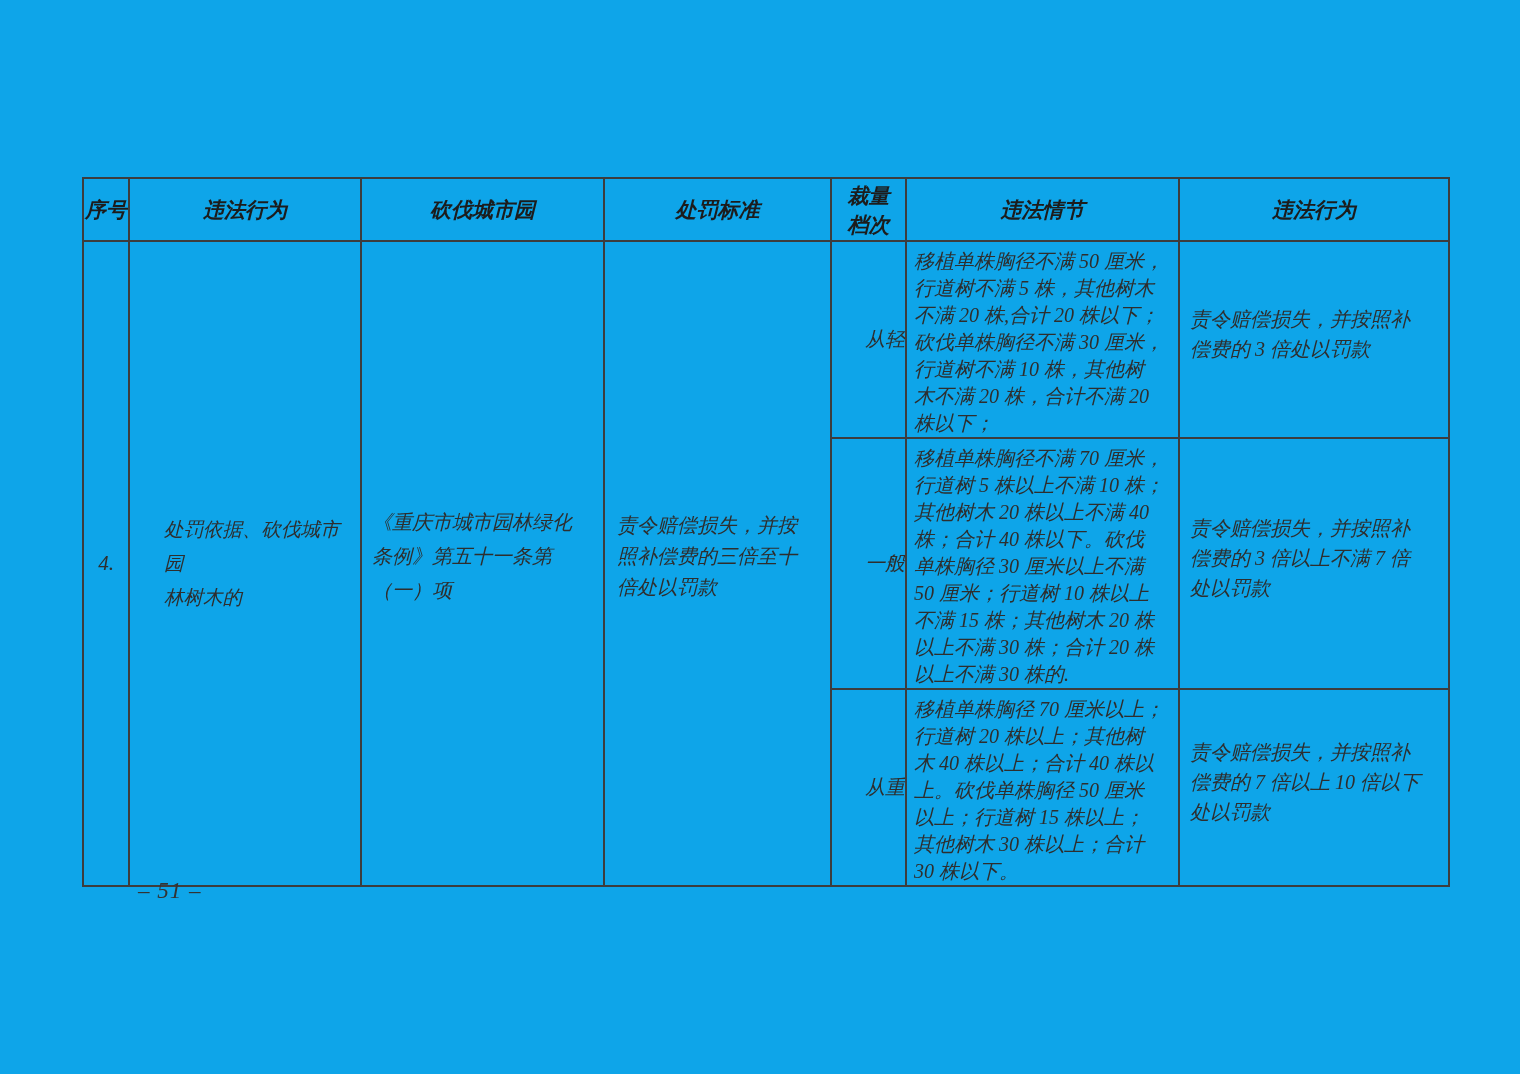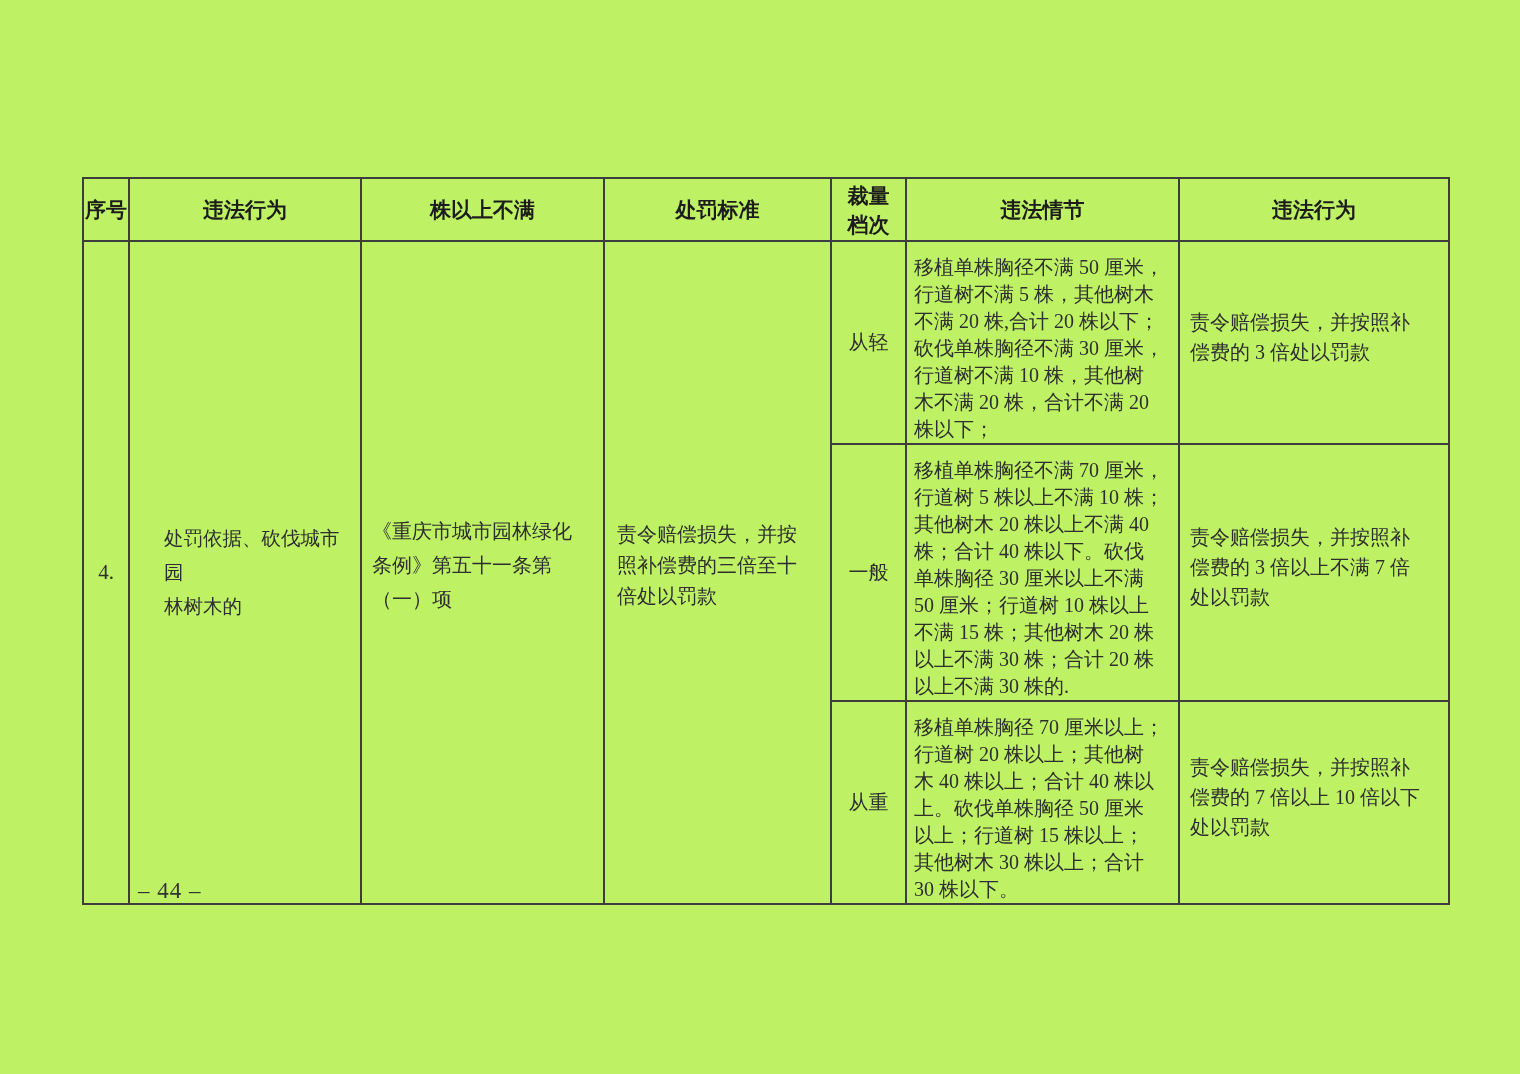"序号" .page { background: #bef264 -> #0ea5e9; font-style: none -> italic }
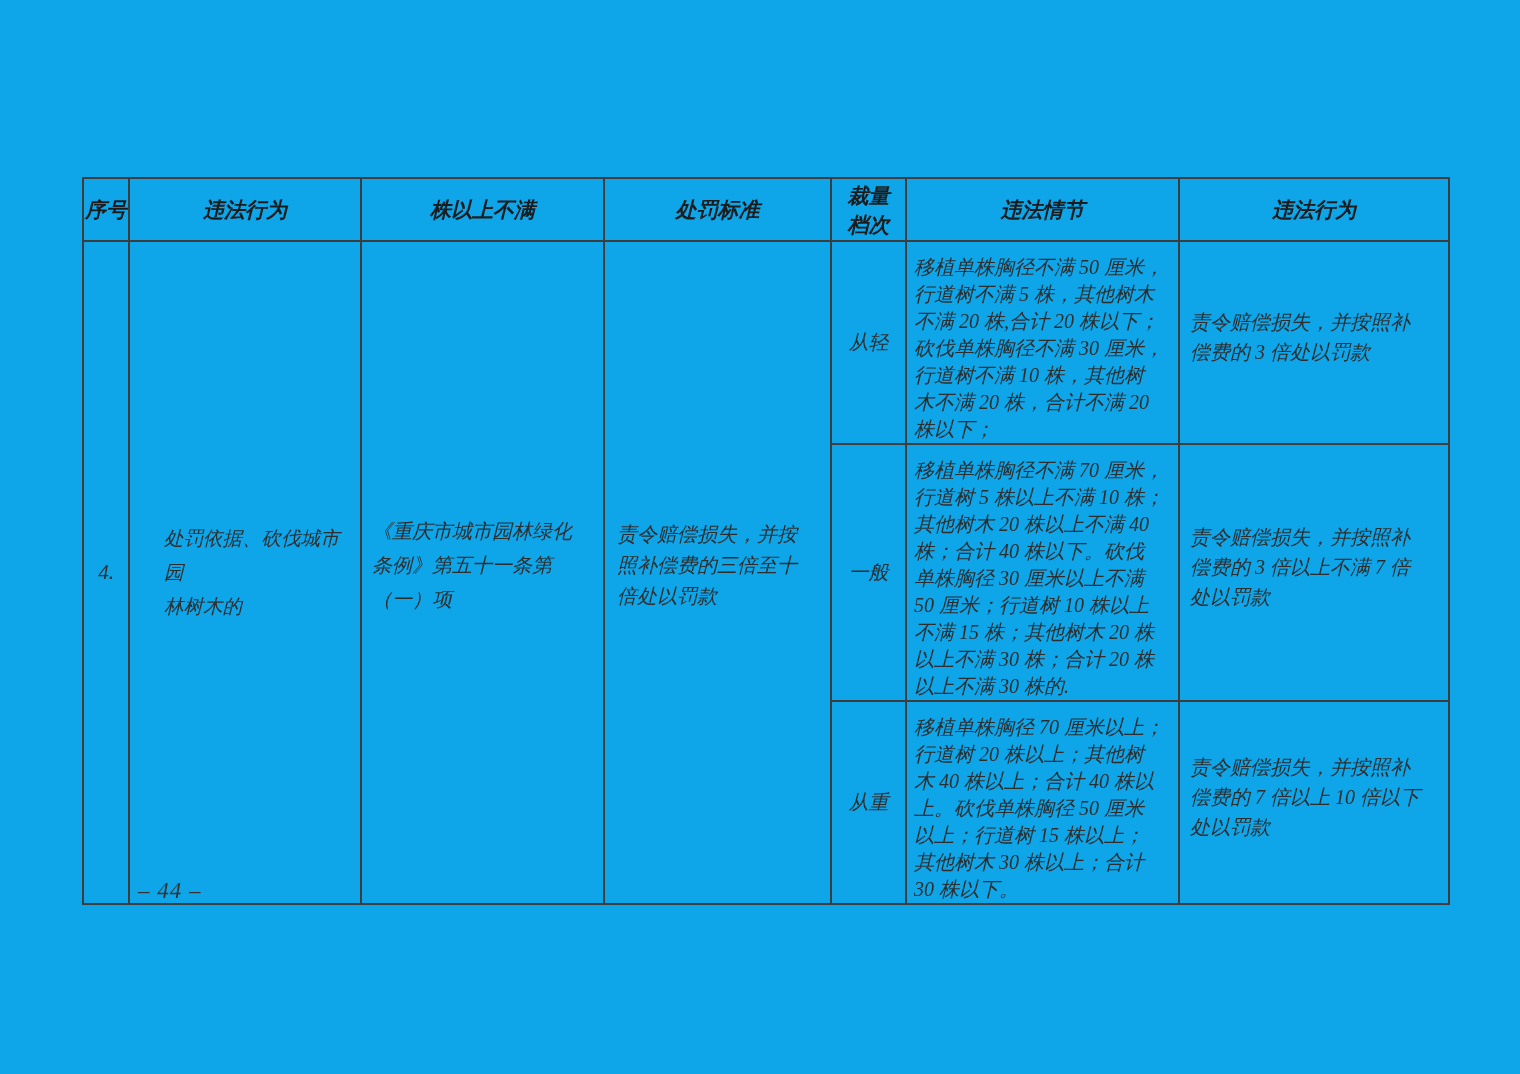"株以上不满" th { text: 株以上不满 -> 砍伐城市园 }
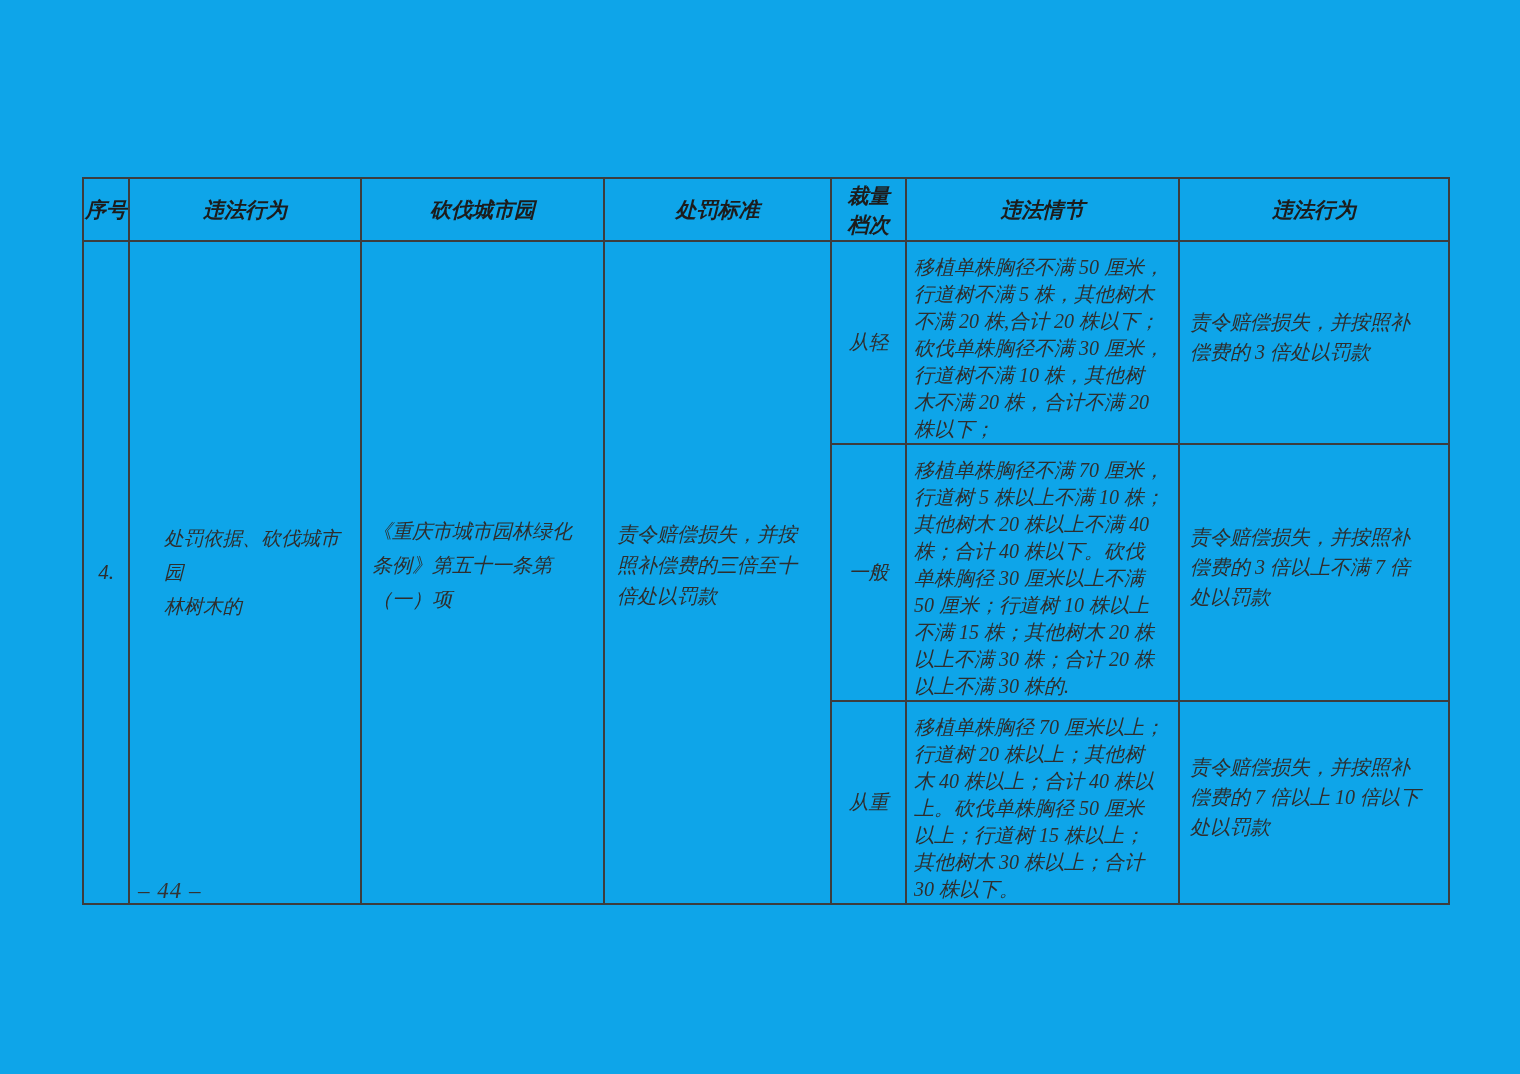"移植单株胸径不满 50 厘米，" td.cell-circumstance { padding: 12px 4px 0 7px -> 6px 4px 0 7px }
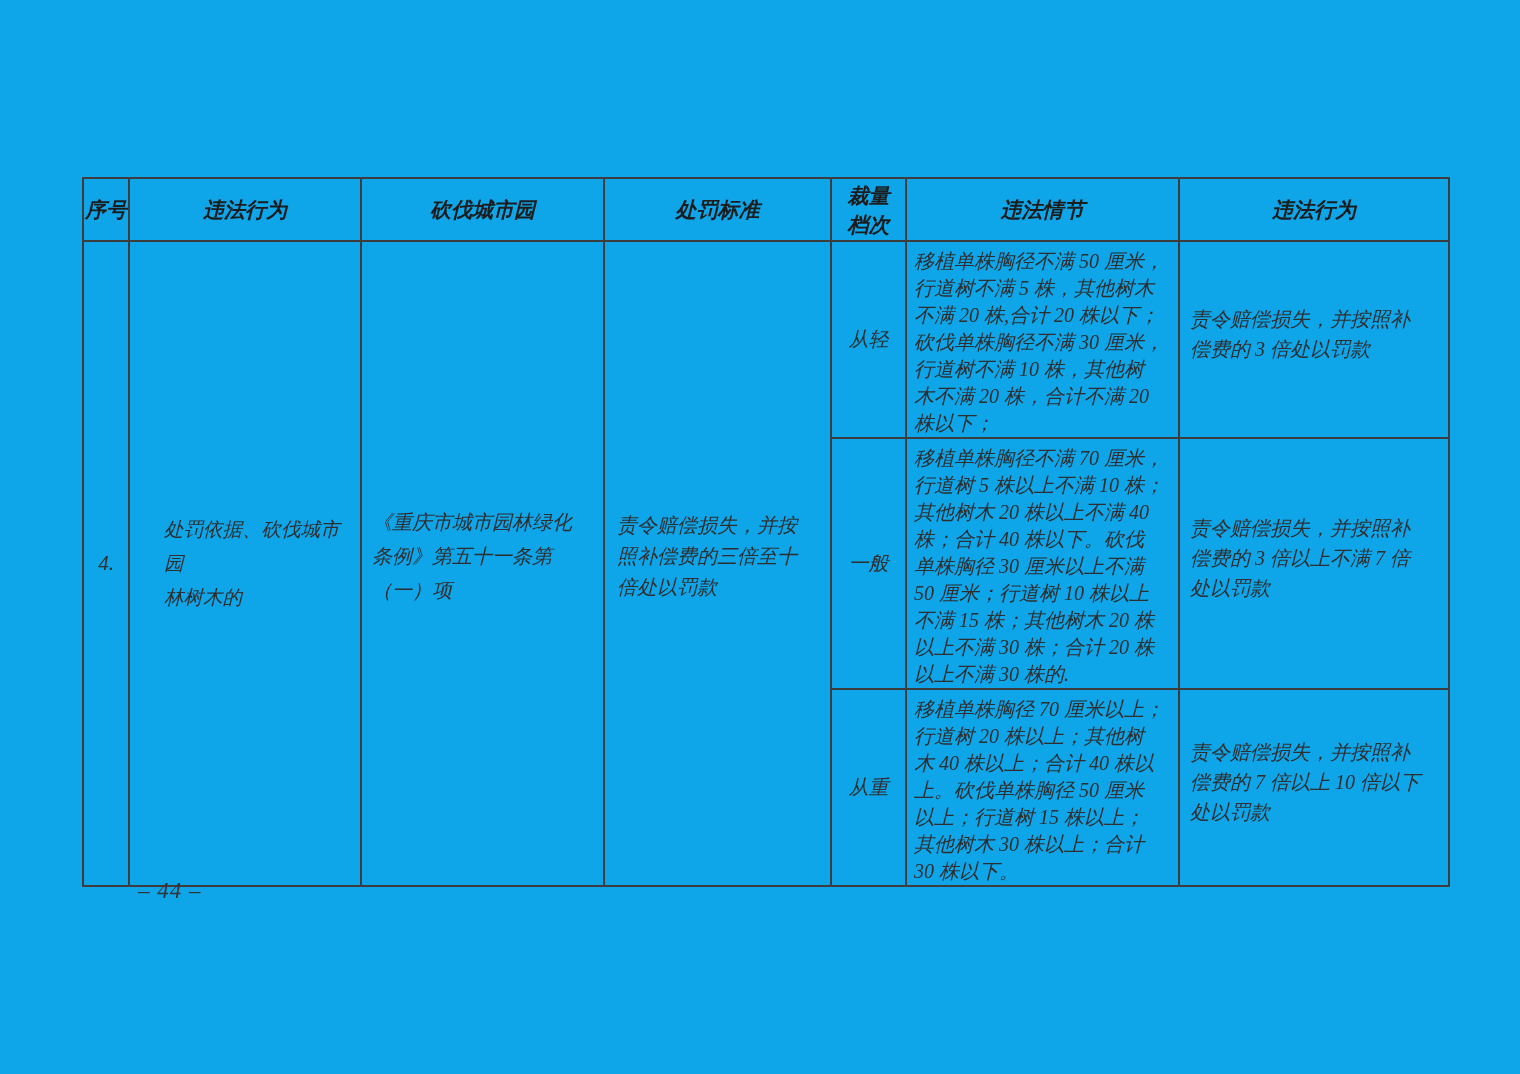"从轻" td.cell-level { text-align: center -> right }
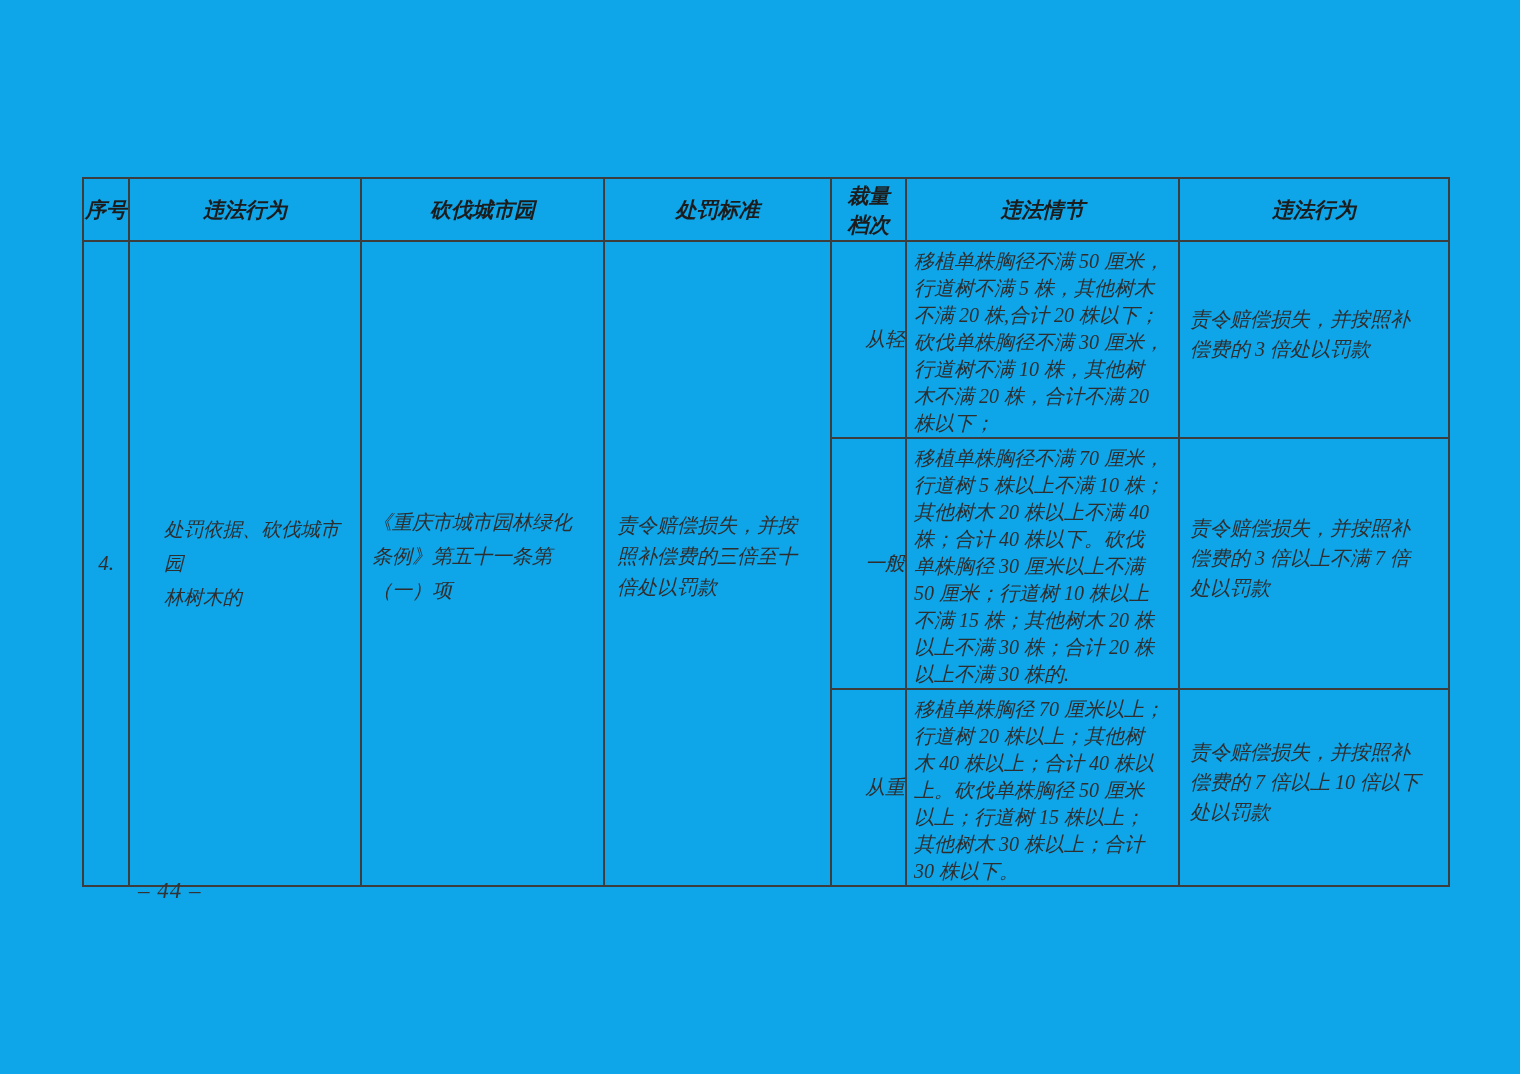"– 44 –" div.page-number { text: 44 -> 51 }
